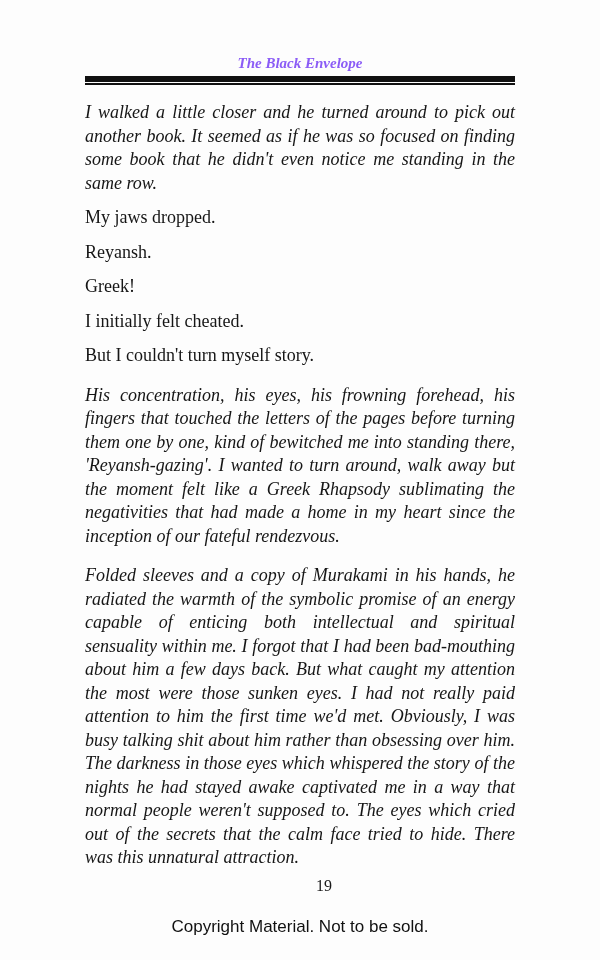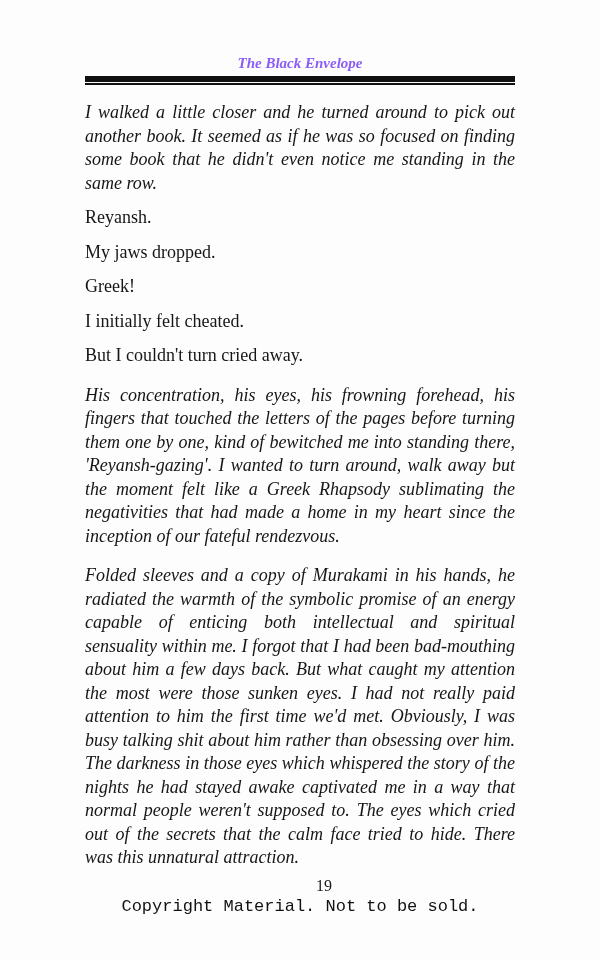"Reyansh." p.regular { order: before "My jaws dropped." -> after "My jaws dropped." }
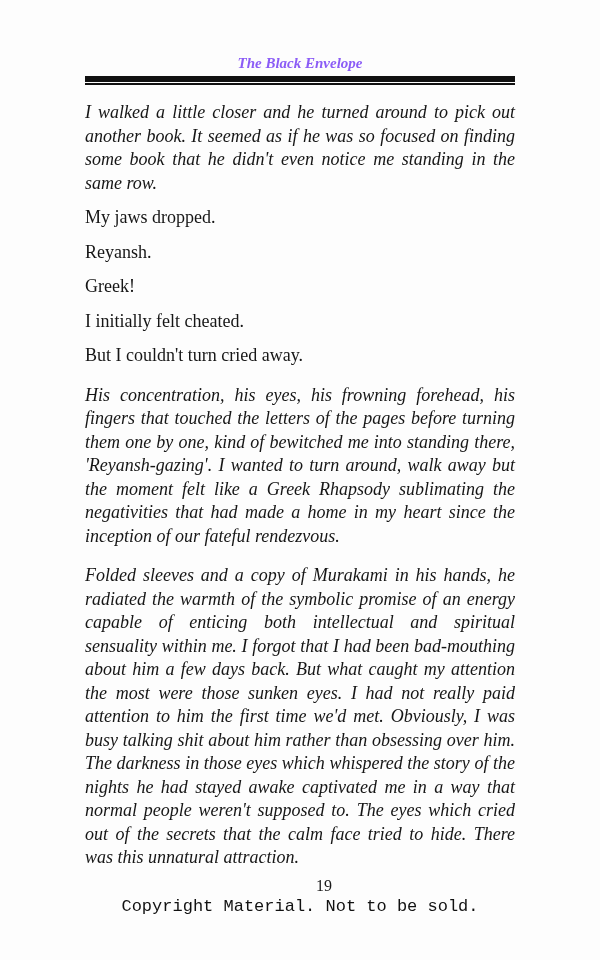"But I couldn't turn cried" p.regular { text: cried away -> myself story }
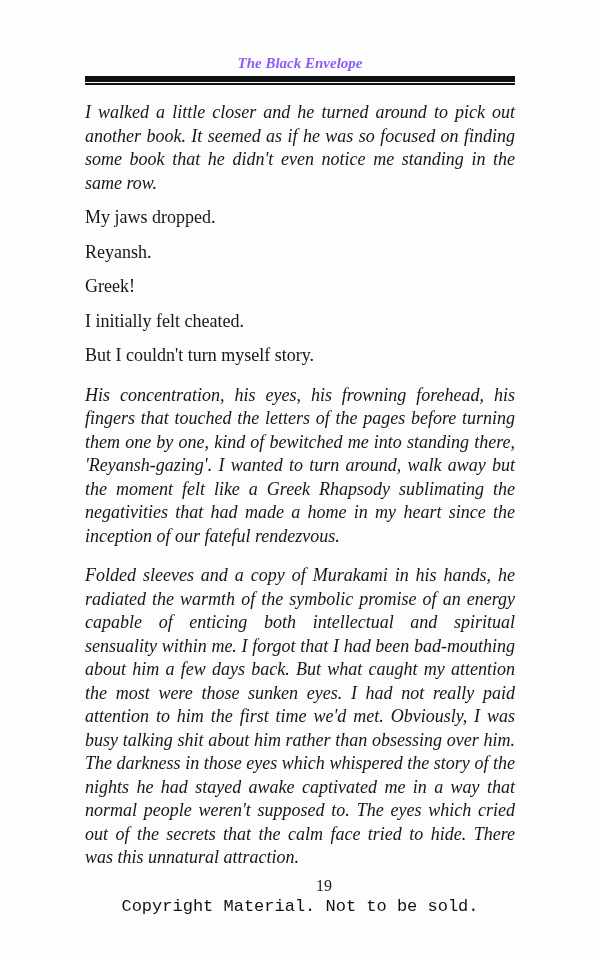"Copyright Material. Not to be" .copyright-notice { font-family: Liberation Mono, monospace -> Liberation Sans, sans-serif; margin-top: 0 -> 20px }
